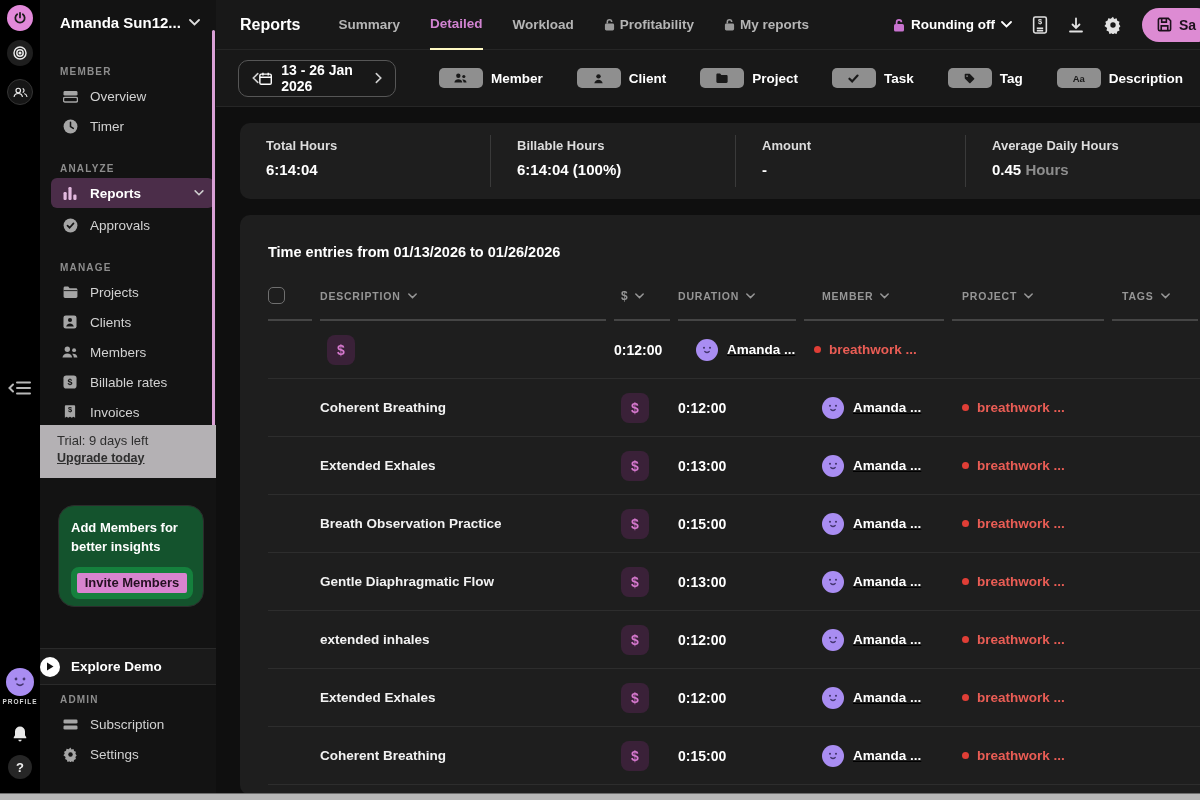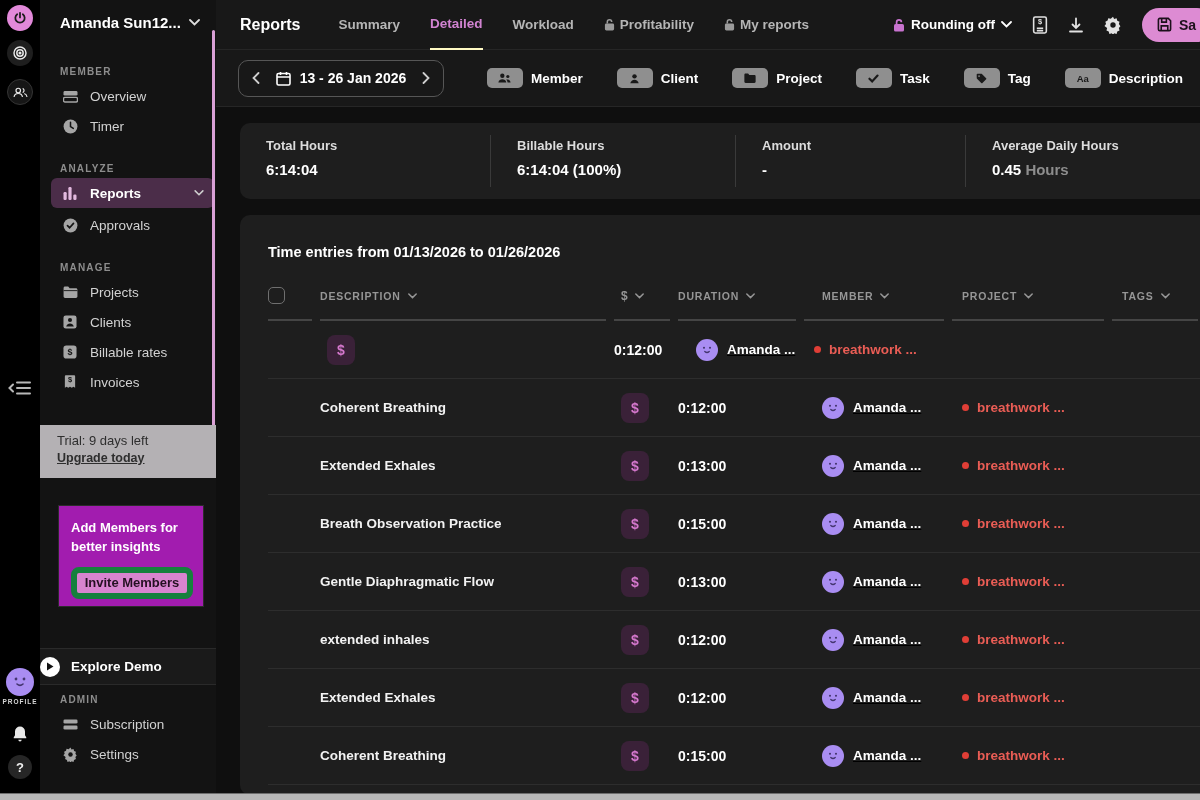"Aa" .fic { width: 36px -> 44px }
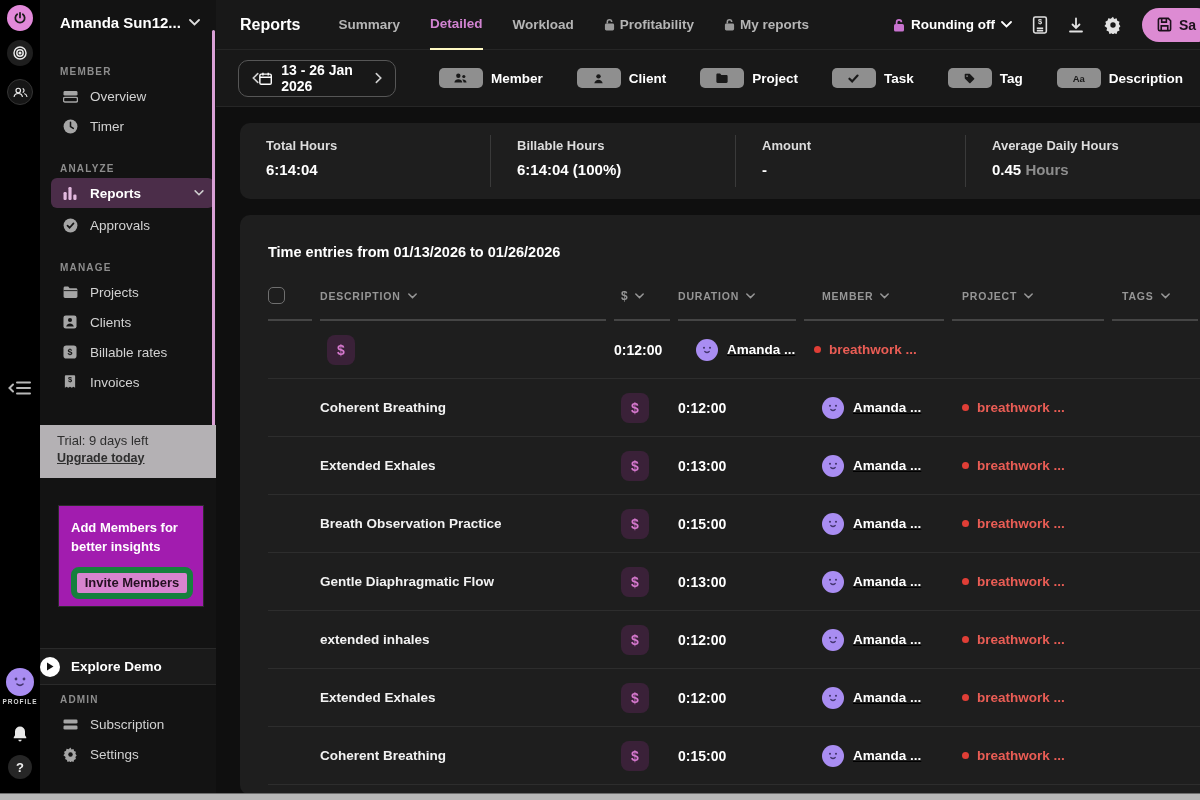"Members" div.sb-item { html: none -> <div> <span> <svg> <circle></circle> <path></path> <circle></circle> <path></path> </svg> </span> <span>Members</span> </div> }
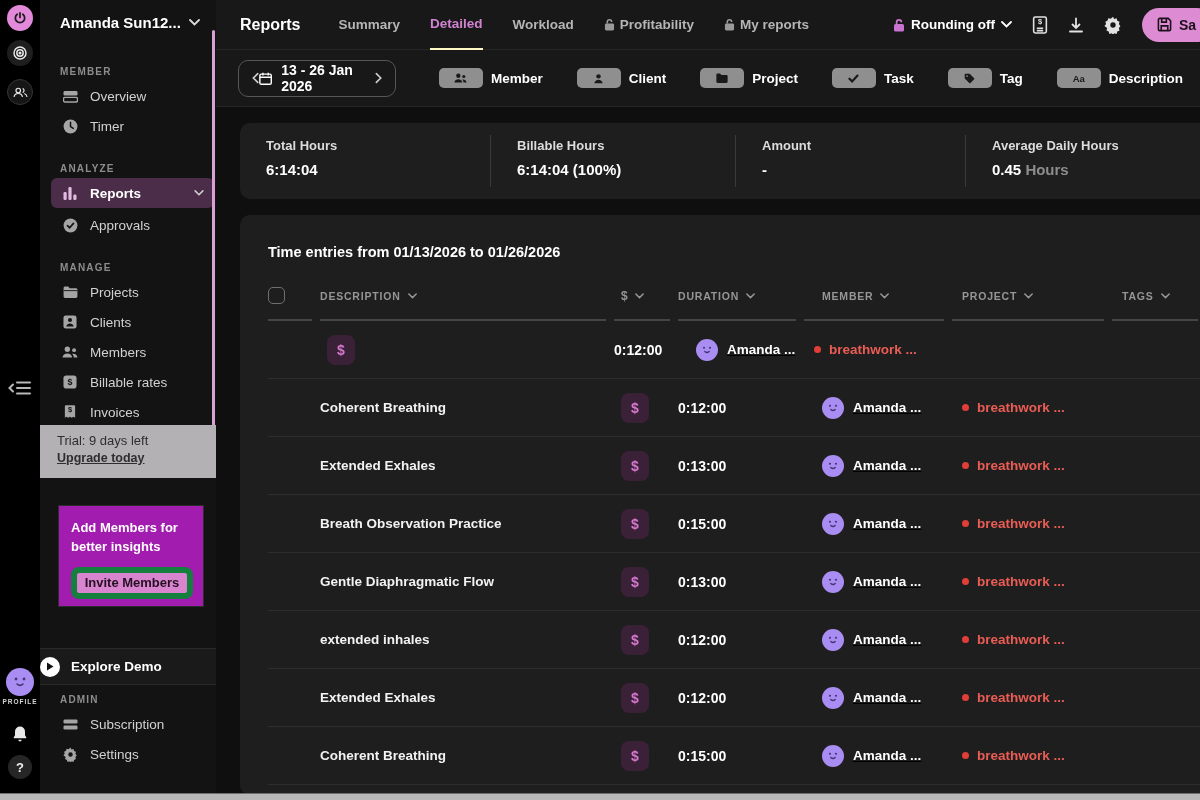"Add Members for" .promo { background: #a21caf -> #14532d; border-radius: 0 -> 16px }
